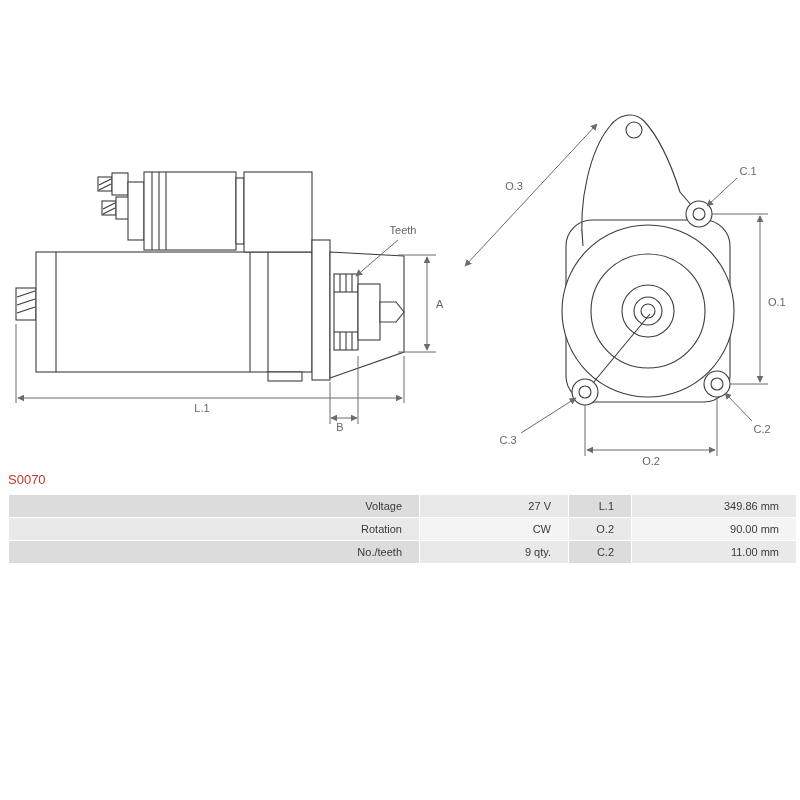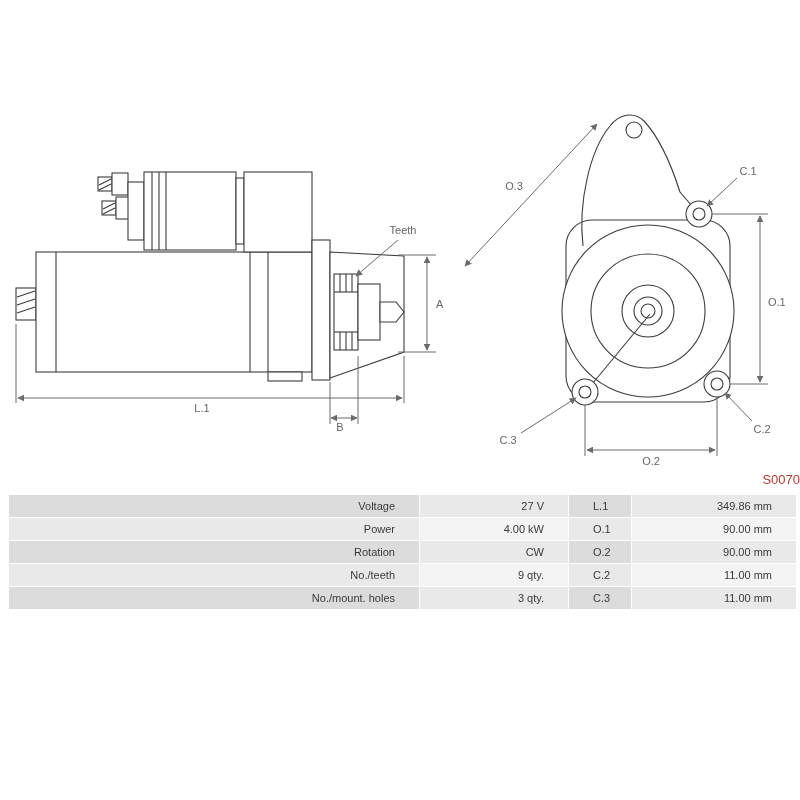"S0070" .code-line { text-align: right -> none }
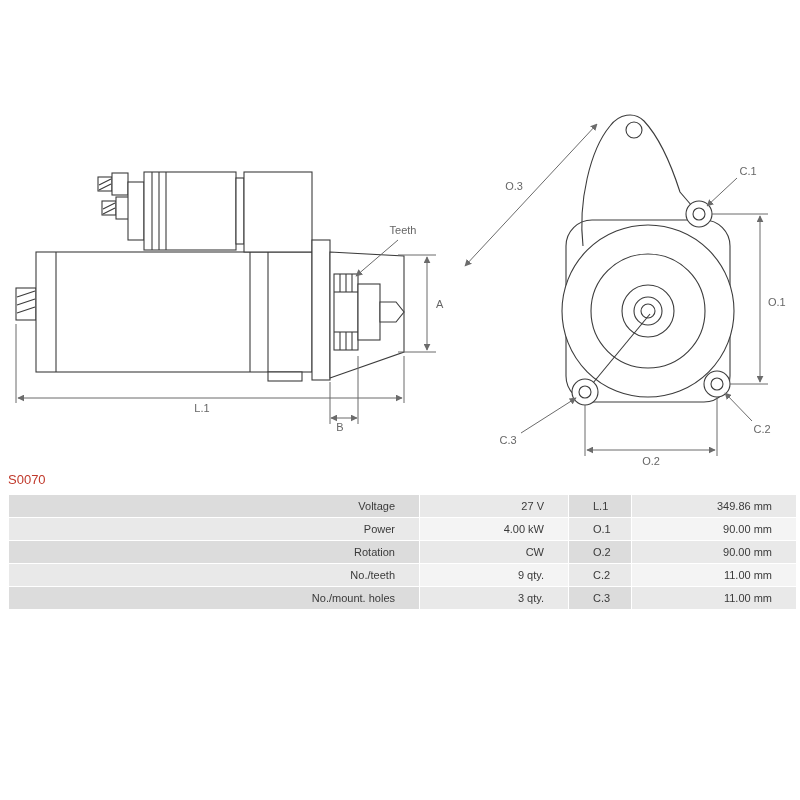"Voltage" table.spec td { padding: 5px 24px -> 5px 17px }
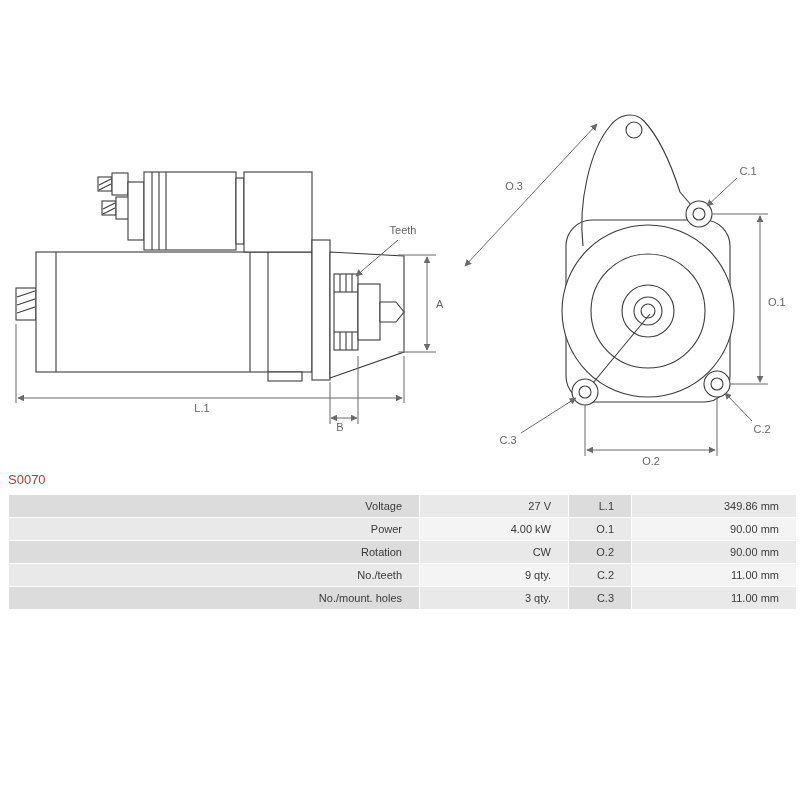"Power" tr { html: <tr> <td>Power</td> <td>4.00 kW</td> <td>O.1</td> <td>90.00 mm</td> </tr> -> none }
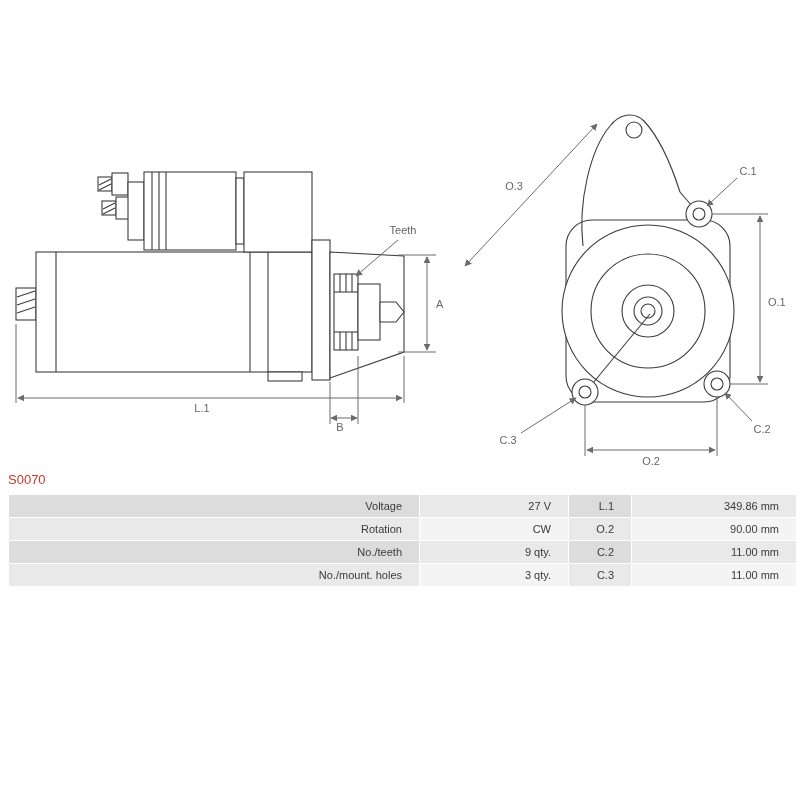"No./mount. holes" tr { html: <tr> <td>No./mount. holes</td> <td>3 qty.</td> <td>C.3</td> <td>11.00 mm</td> </tr> -> none }
